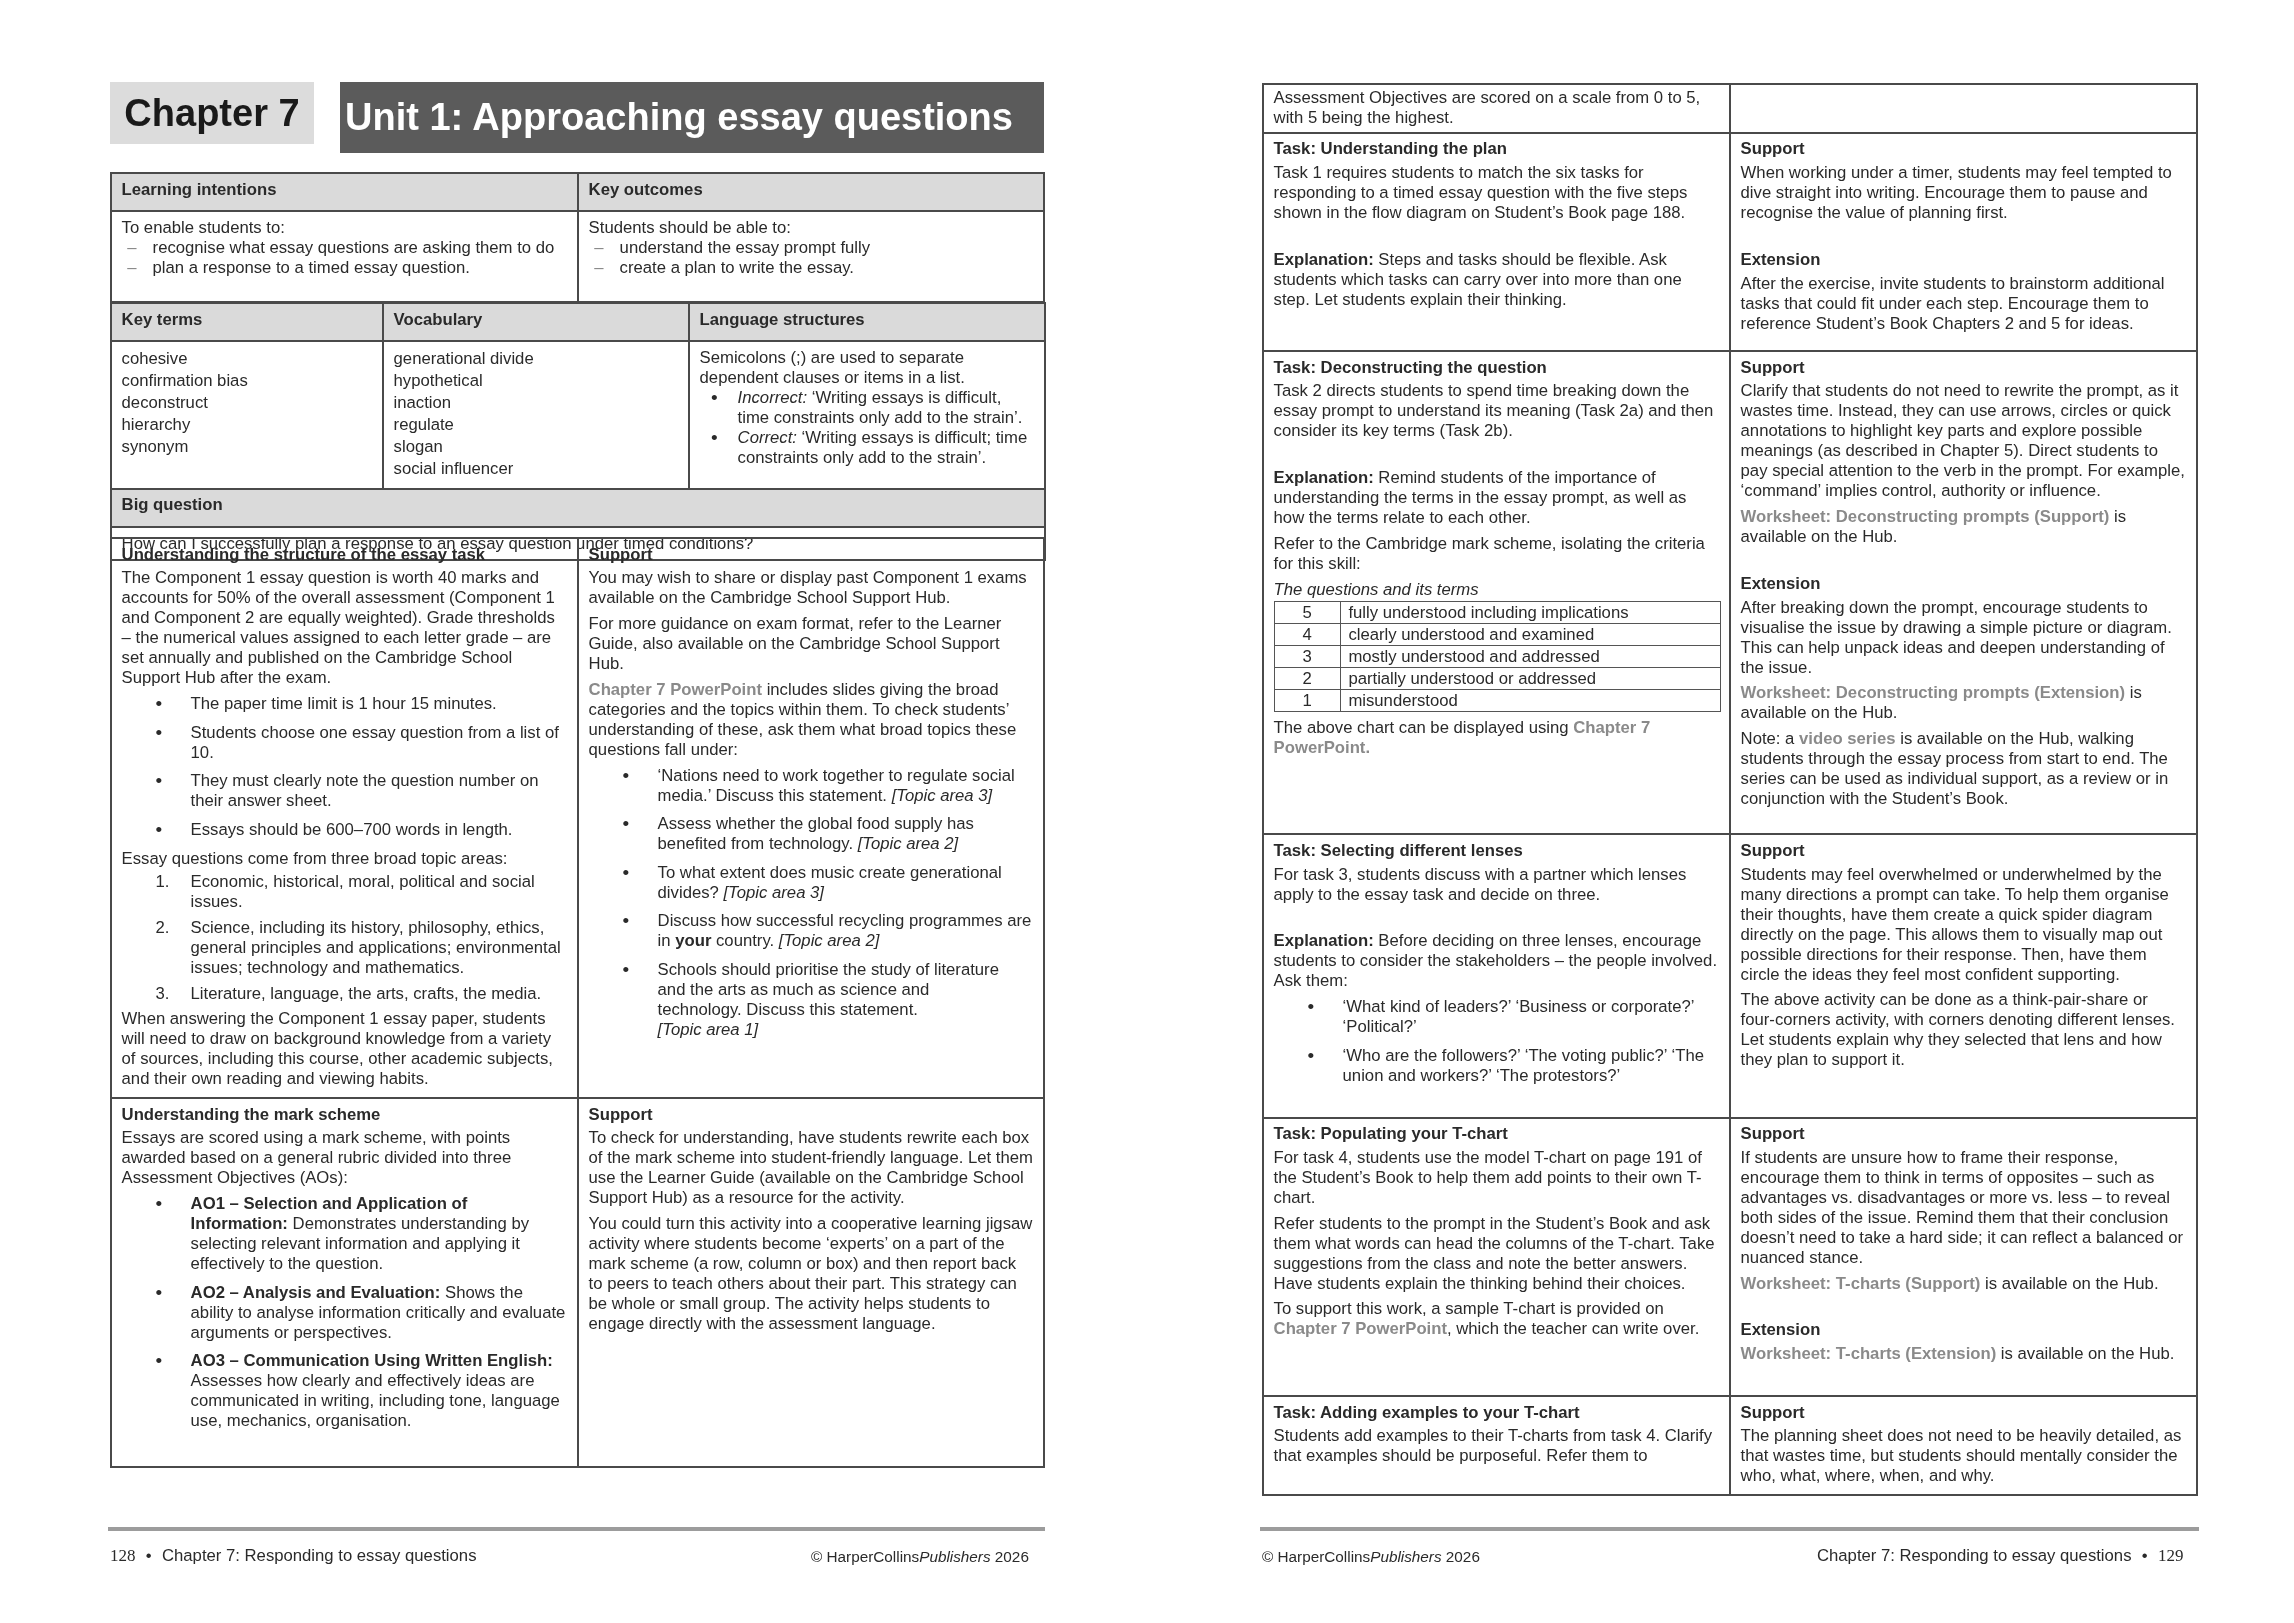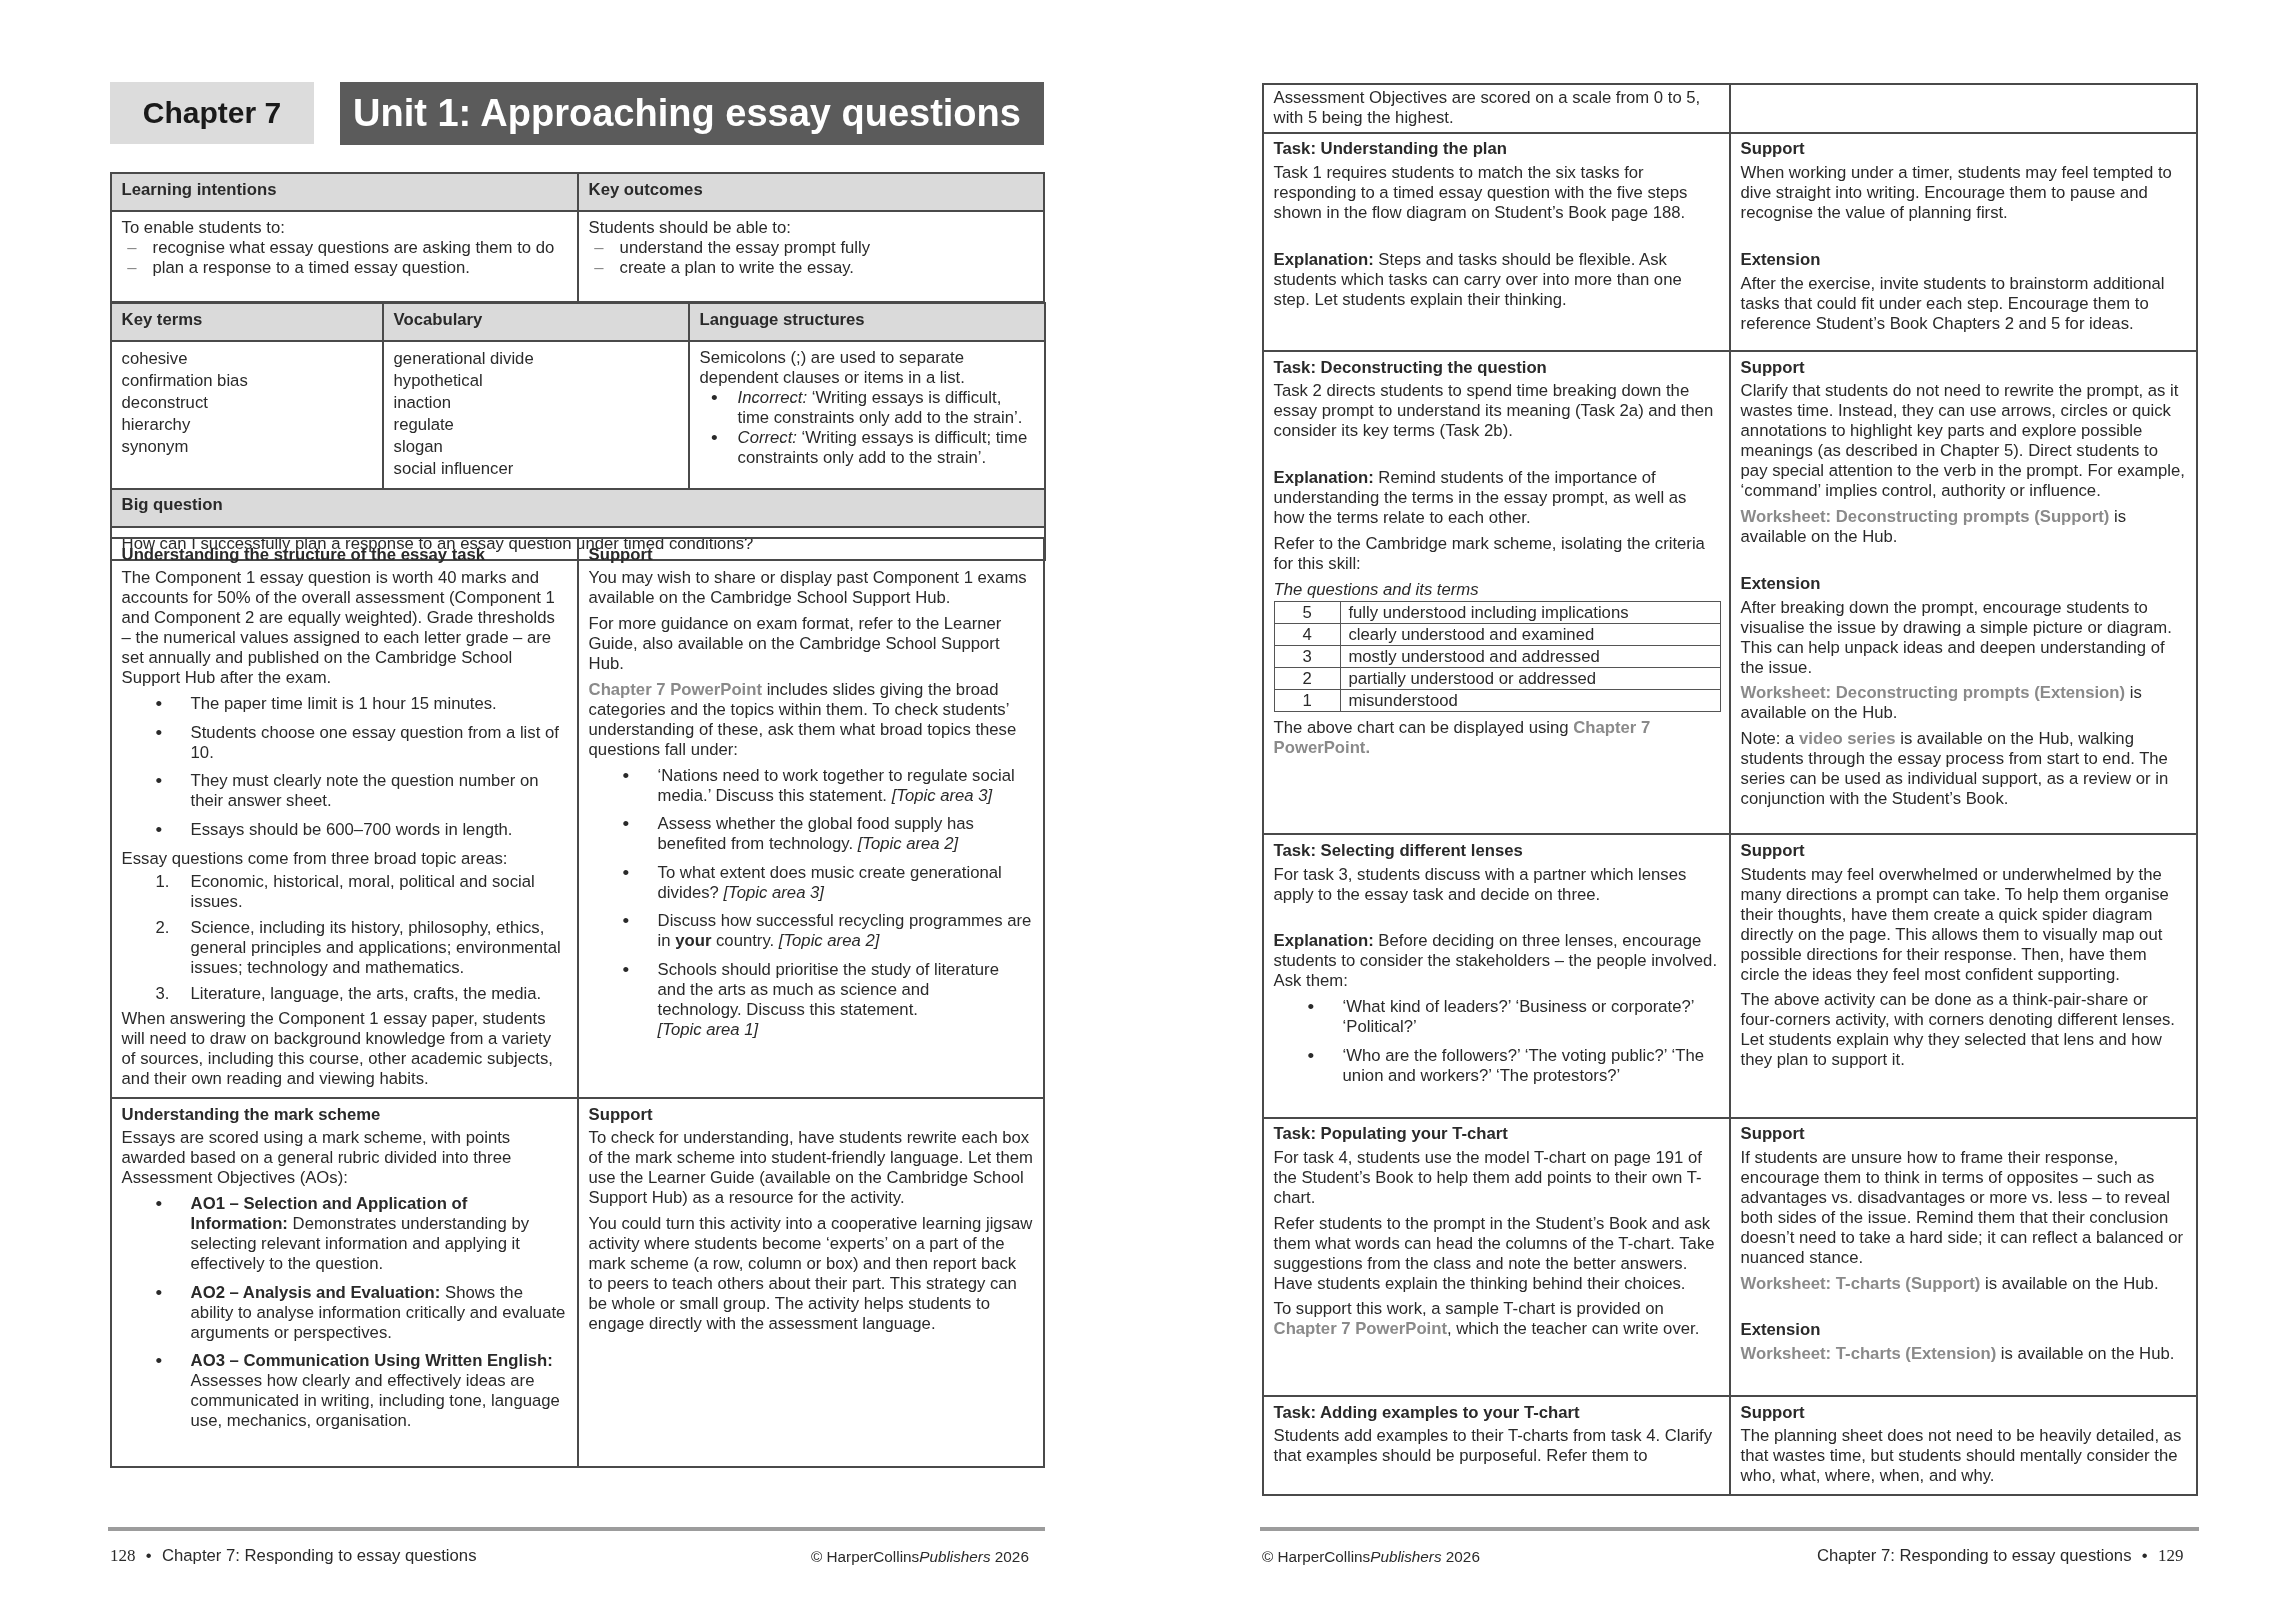"Chapter 7" .chapter-box { font-size: 30px -> 38px }
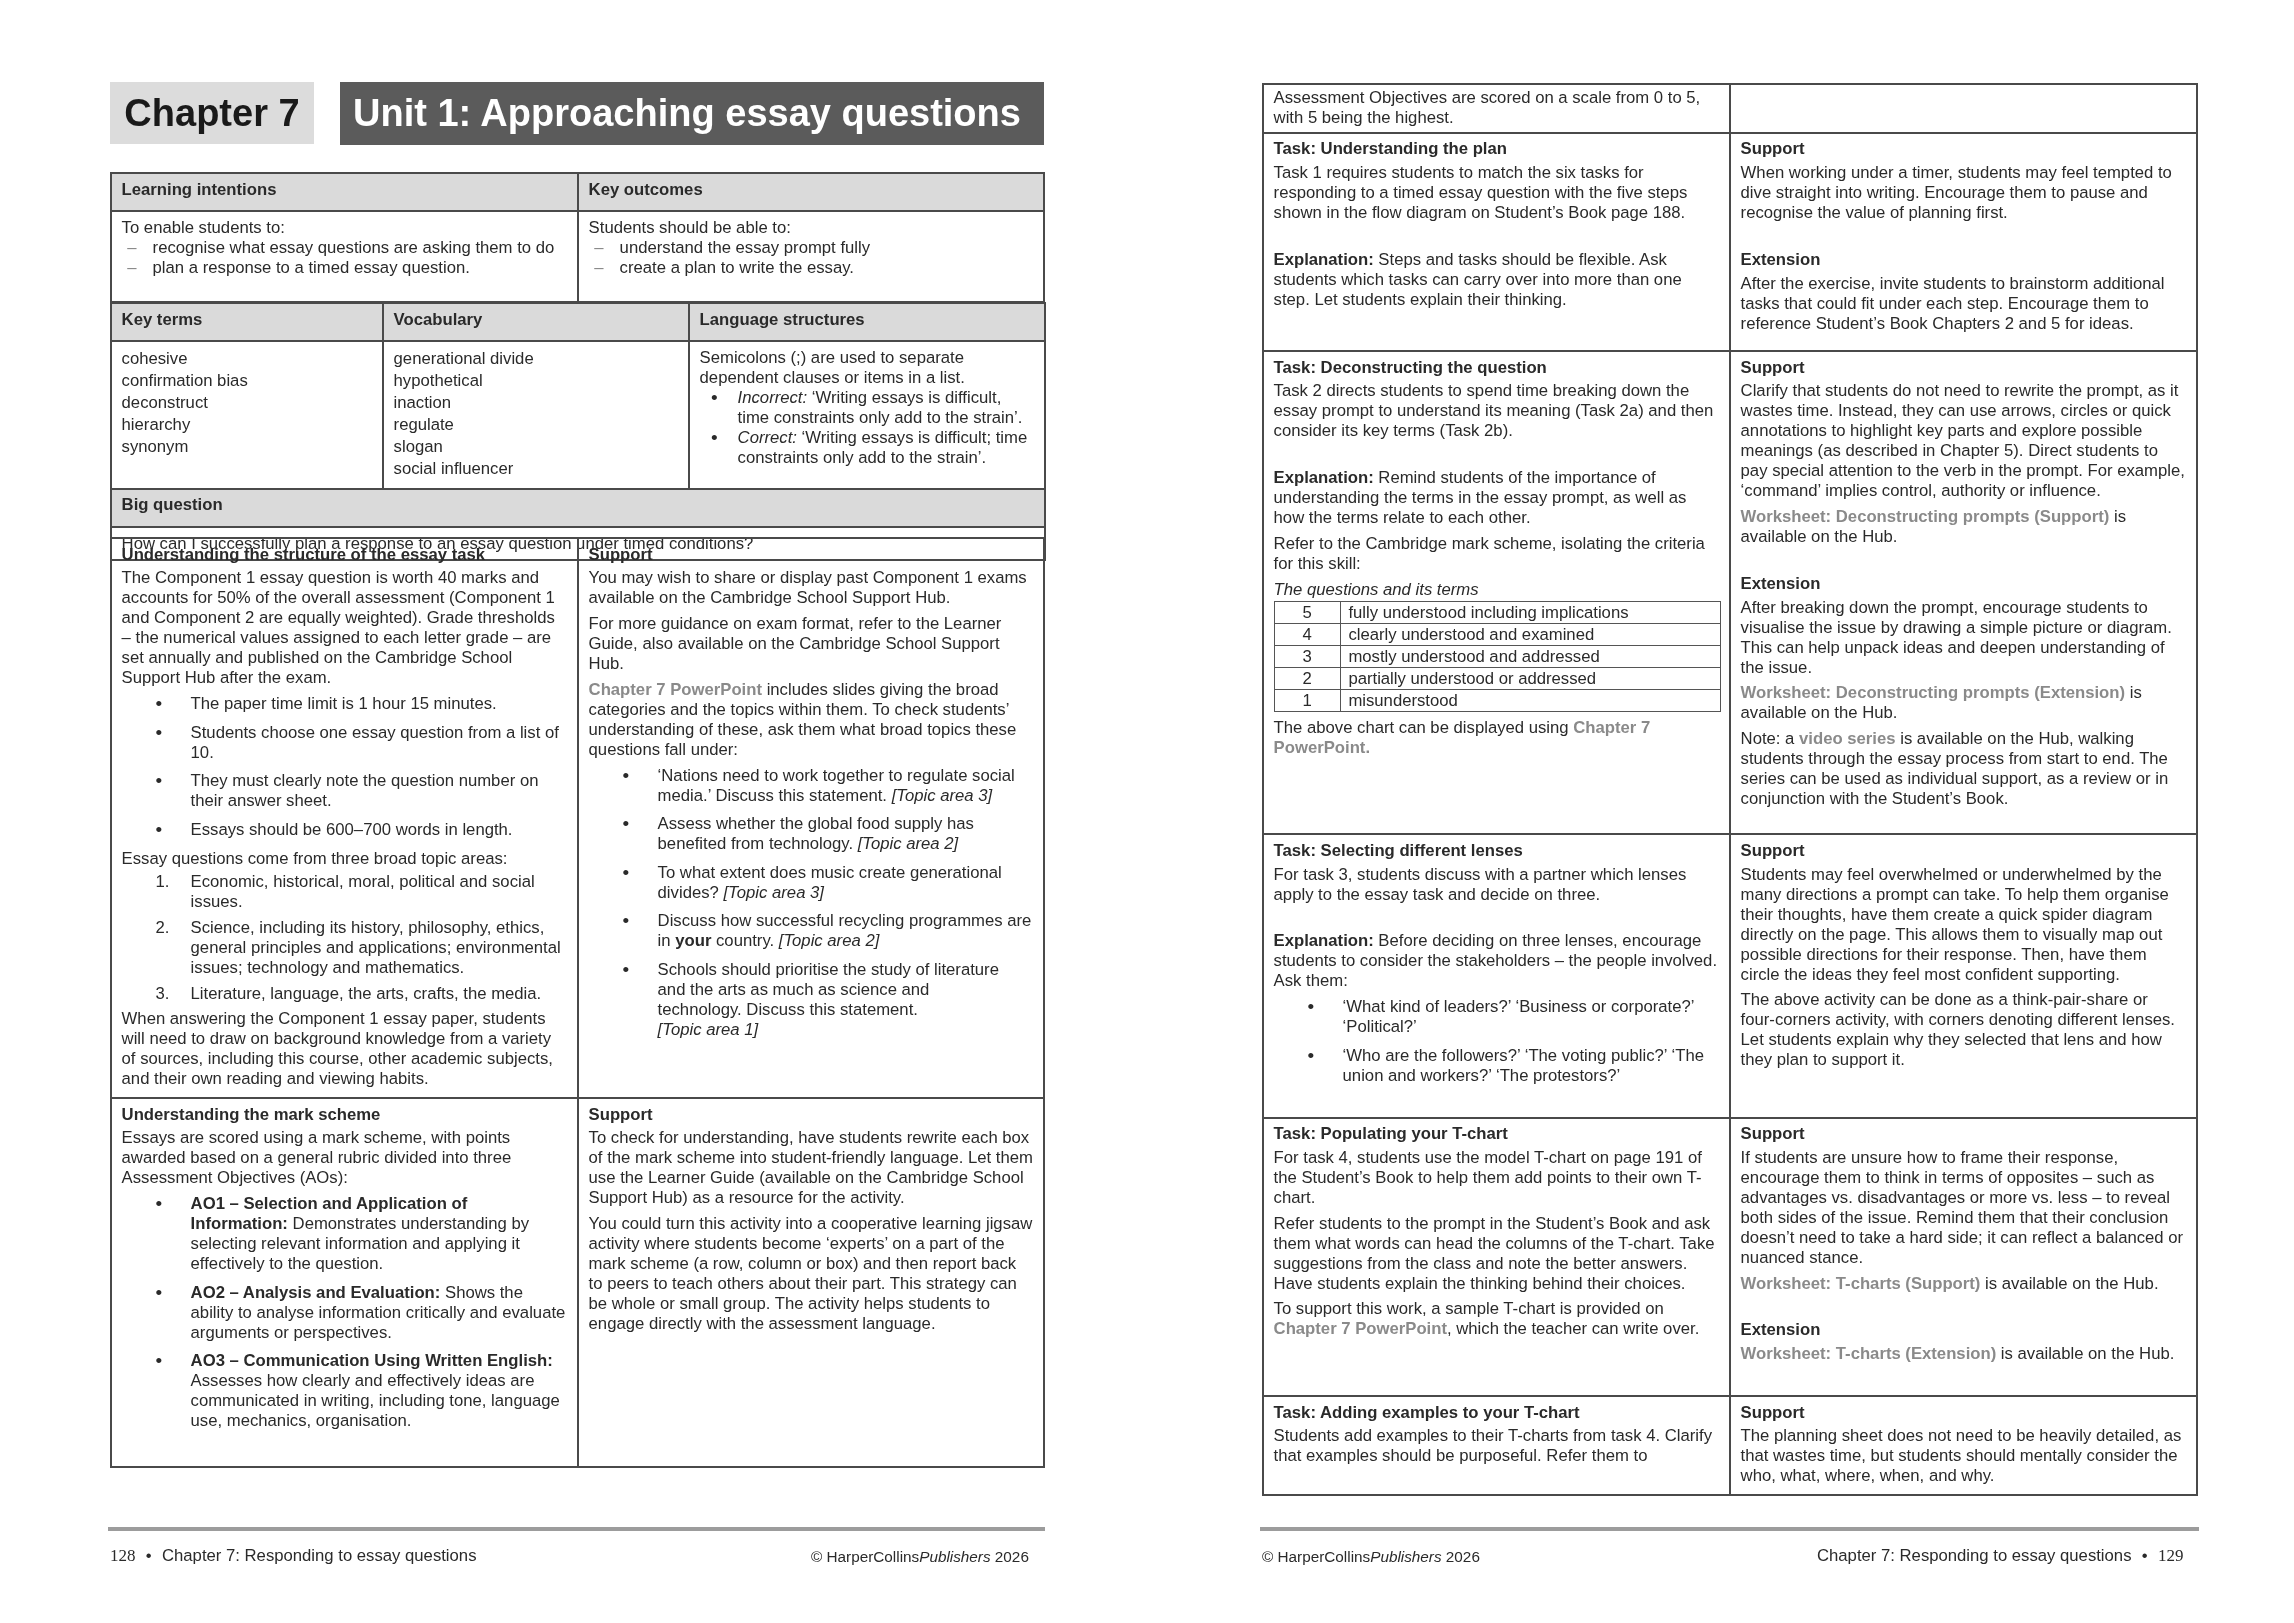"Unit 1: Approaching essay questions" .unit-box { height: 63px -> 71px; padding-left: 13px -> 5px }
